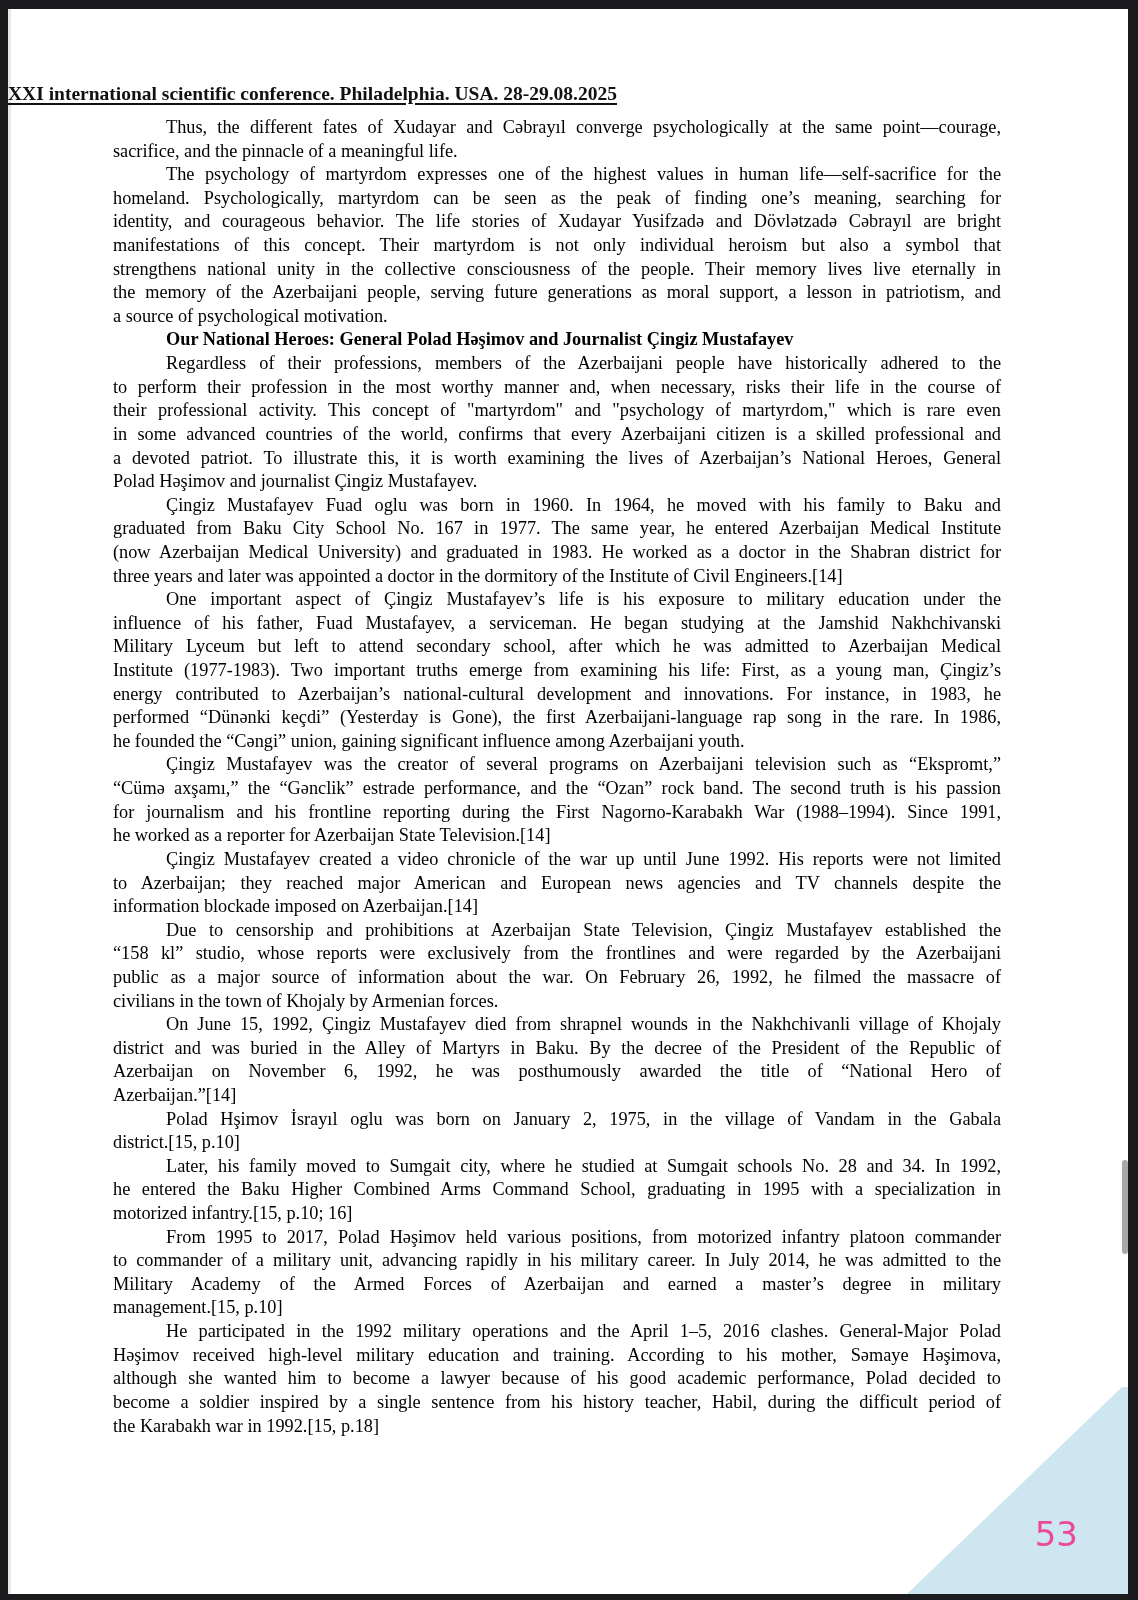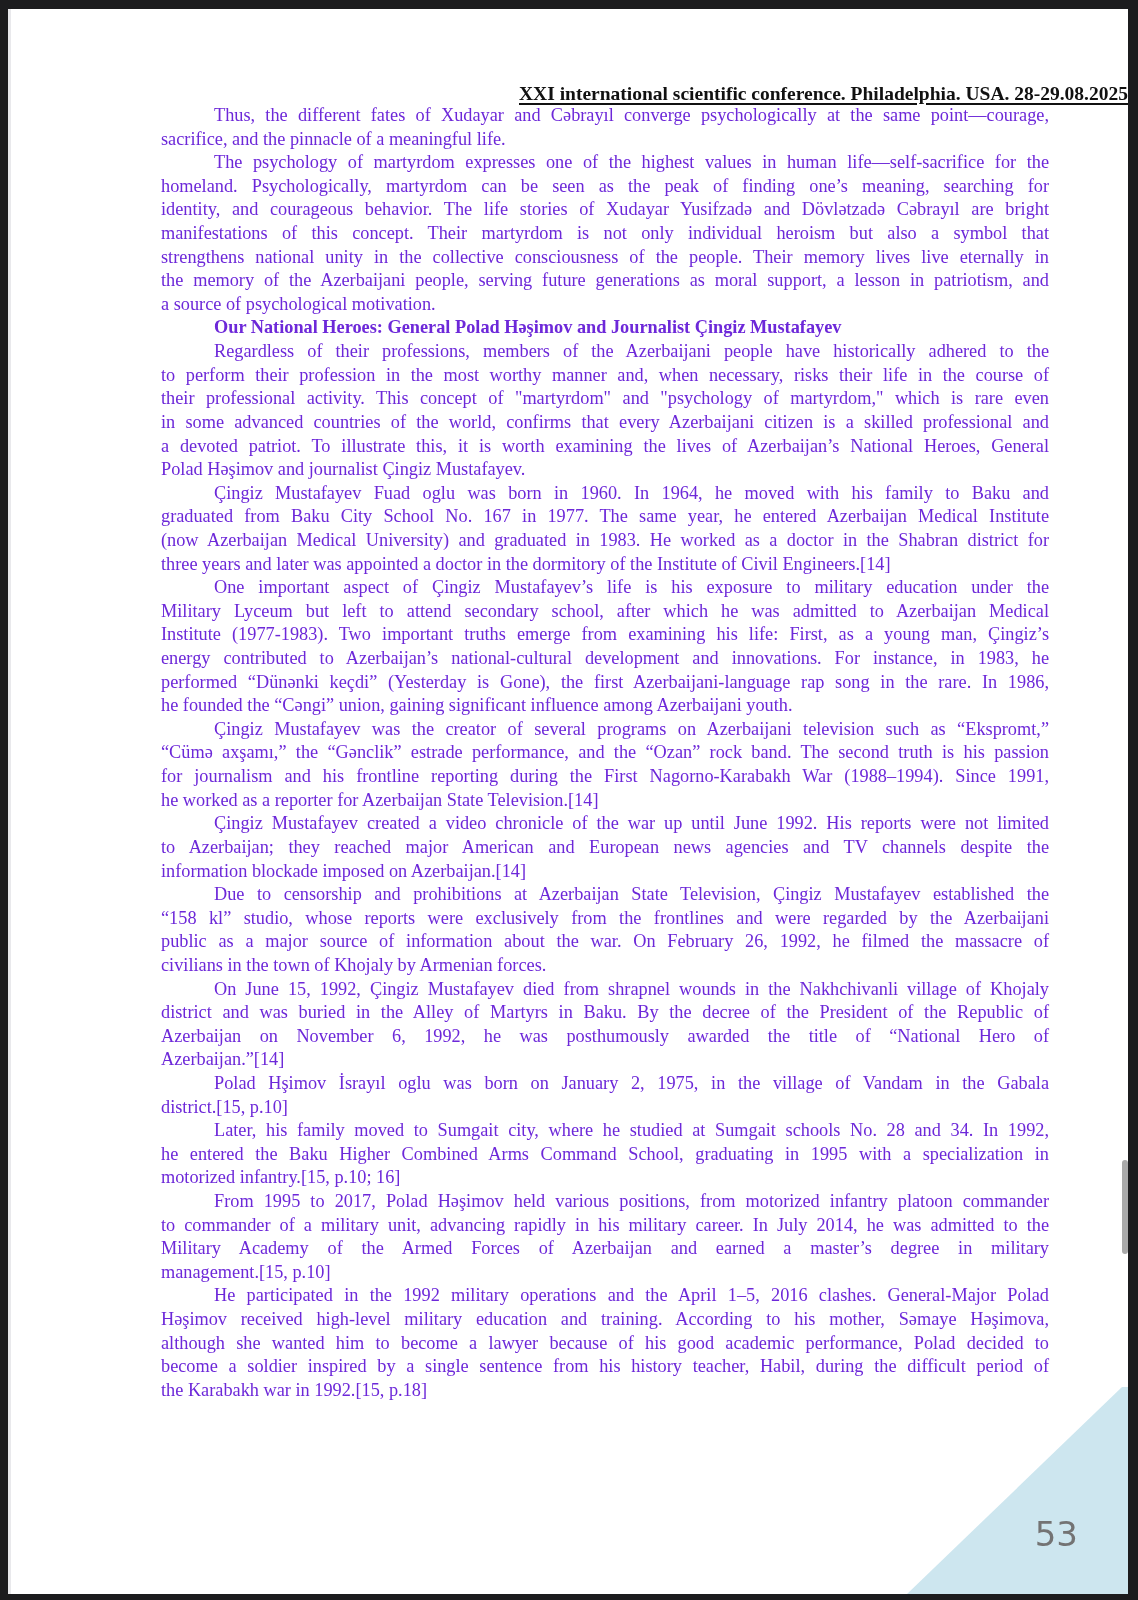"XXI international scientific conference." .header-title { text-align: right -> left }
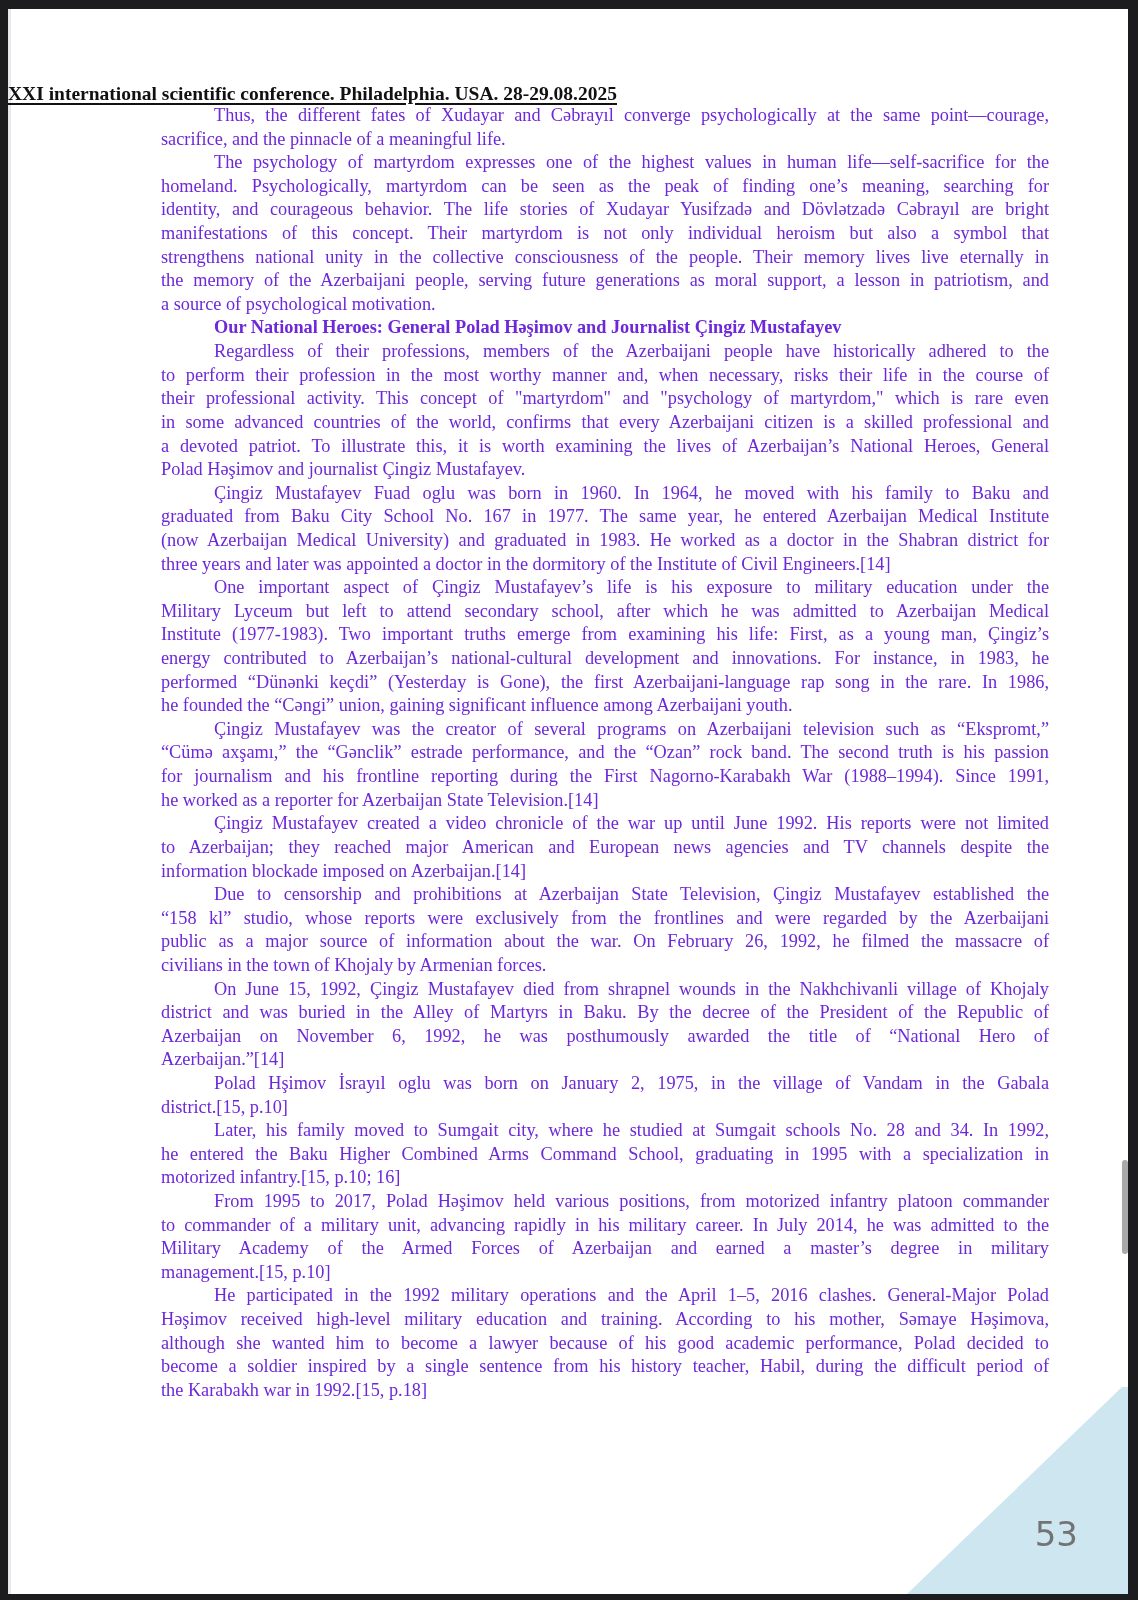"Thus, the different fates of" .body-text { color: #6d28d9 -> #000000; margin-left: 48px -> none; top: 95px -> 107px }
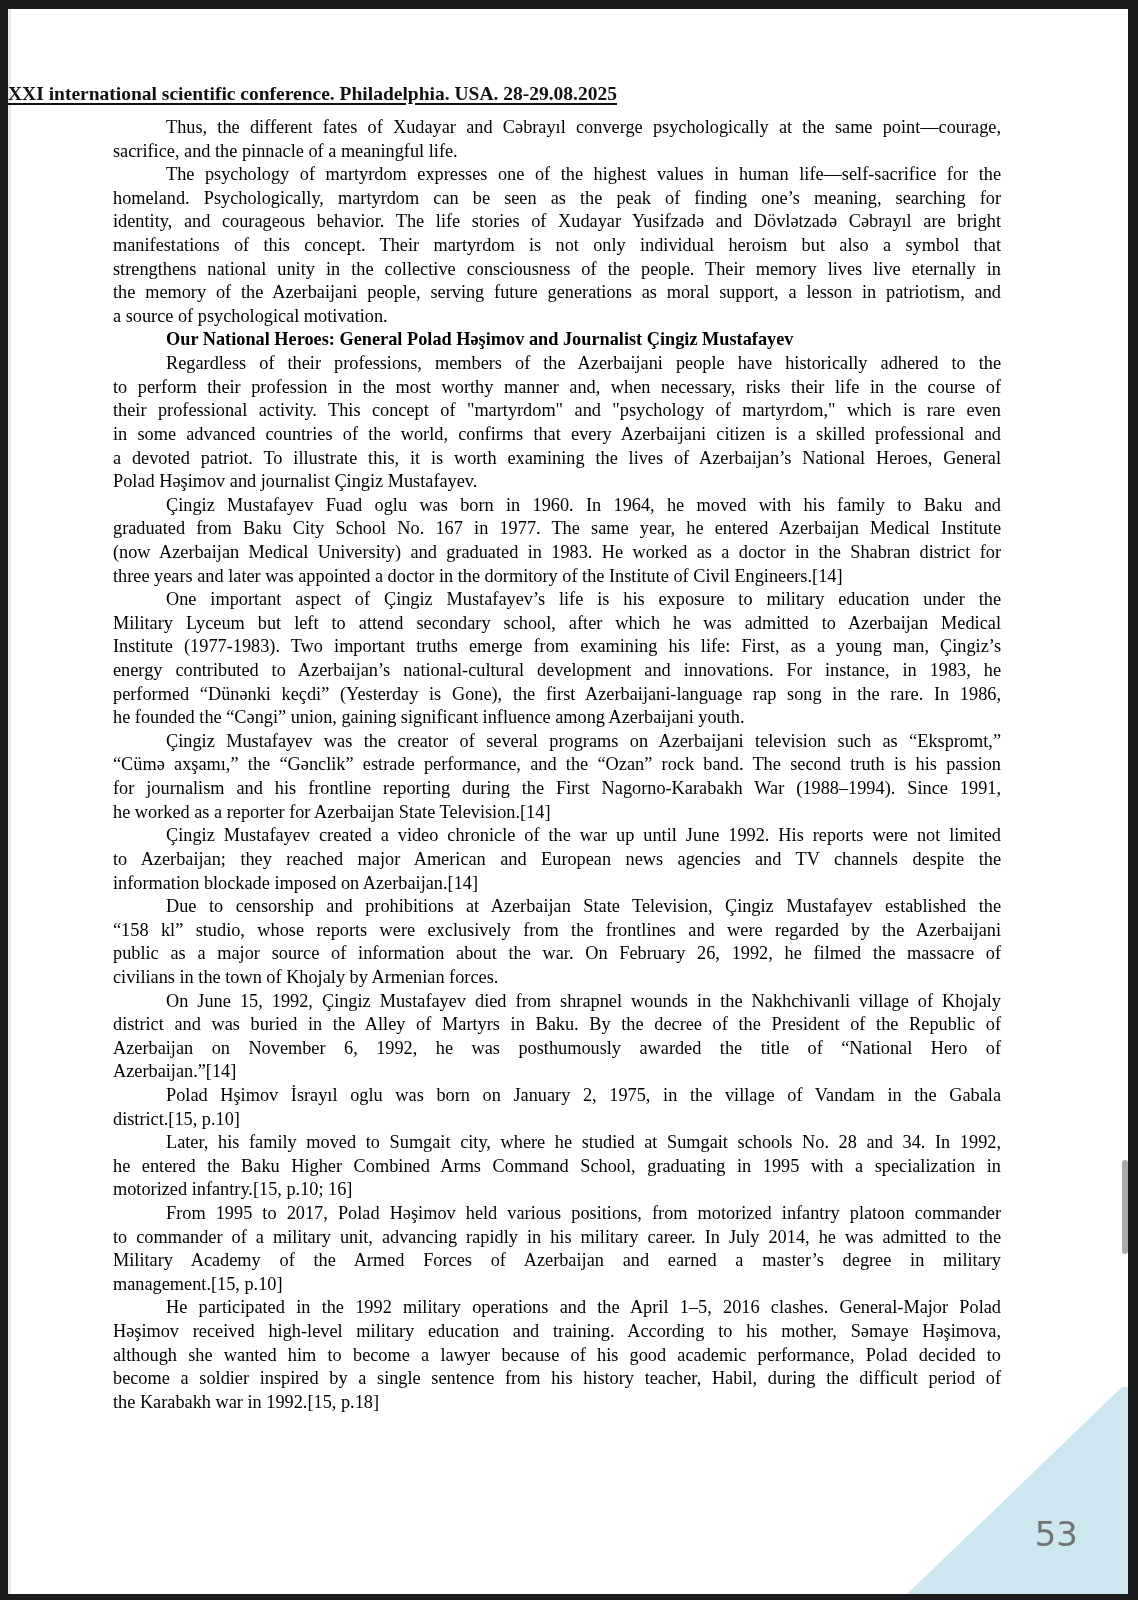"influence of his father, Fuad" div.line { html: none -> <div>influence of his father, Fuad Mustafayev, a serviceman. He began studying at the Jamshid Nakhchivanski</div> }
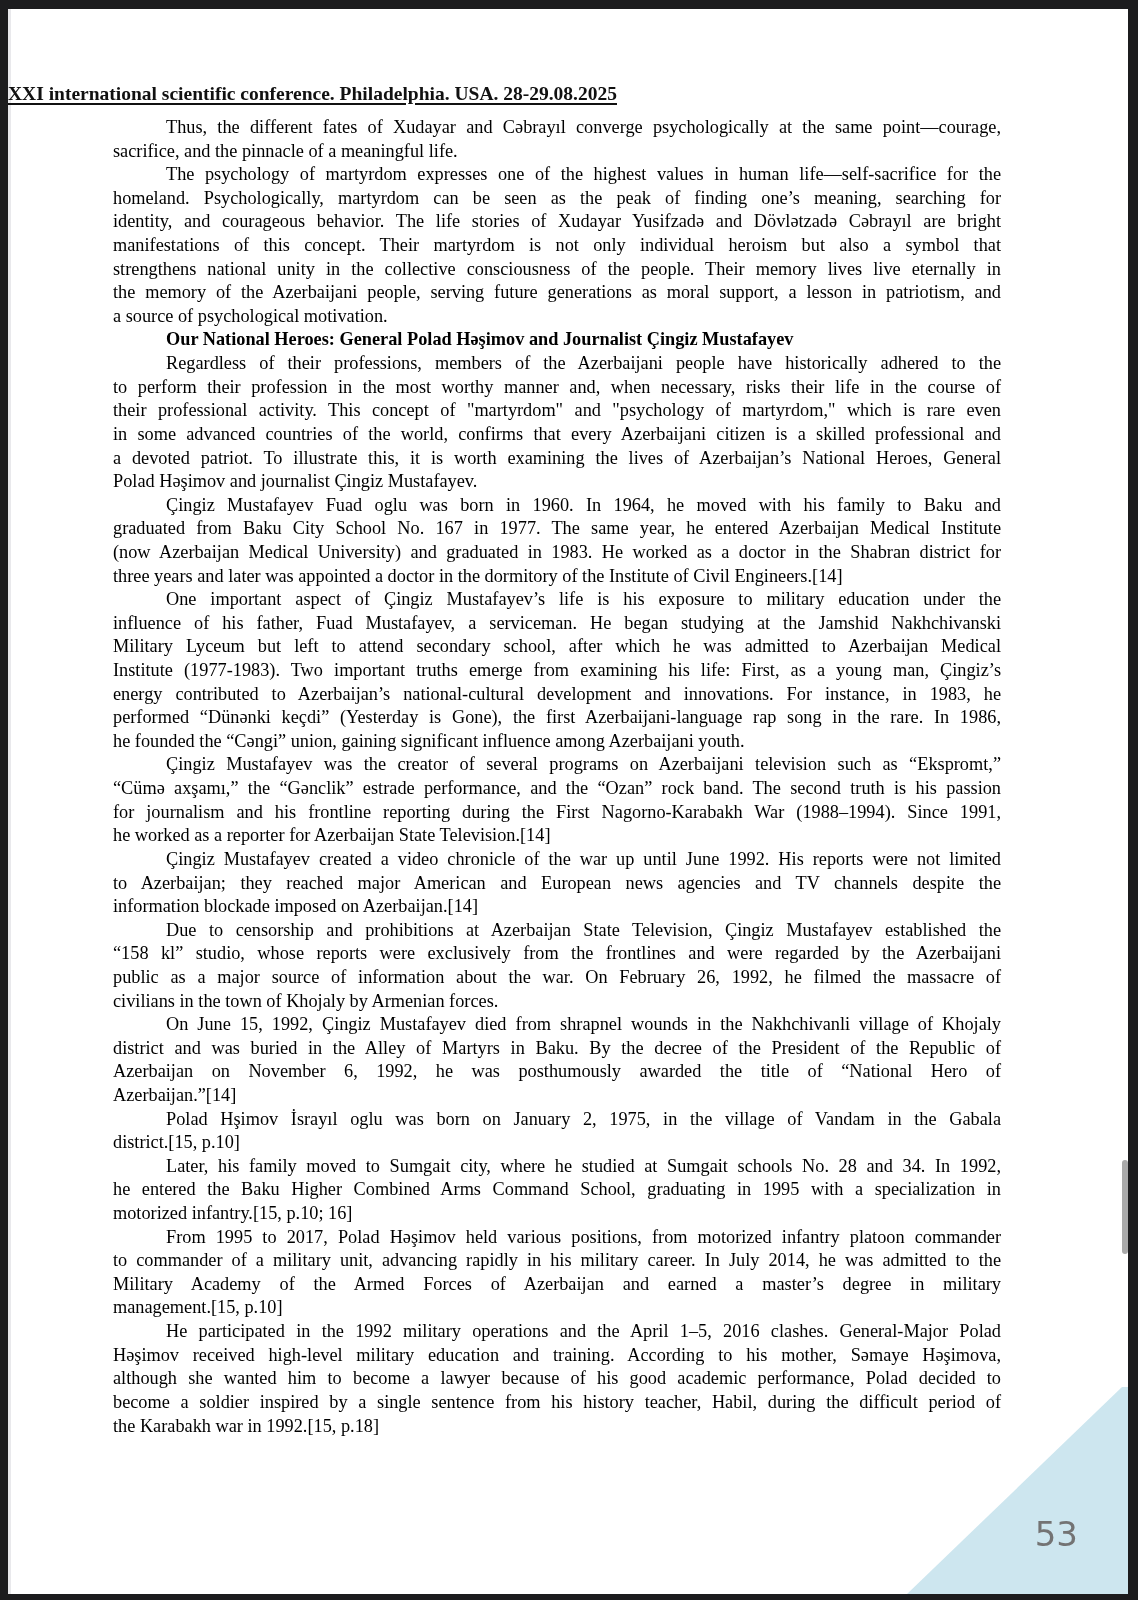"53" .page-number { color: #737373 -> #ec4899 }
